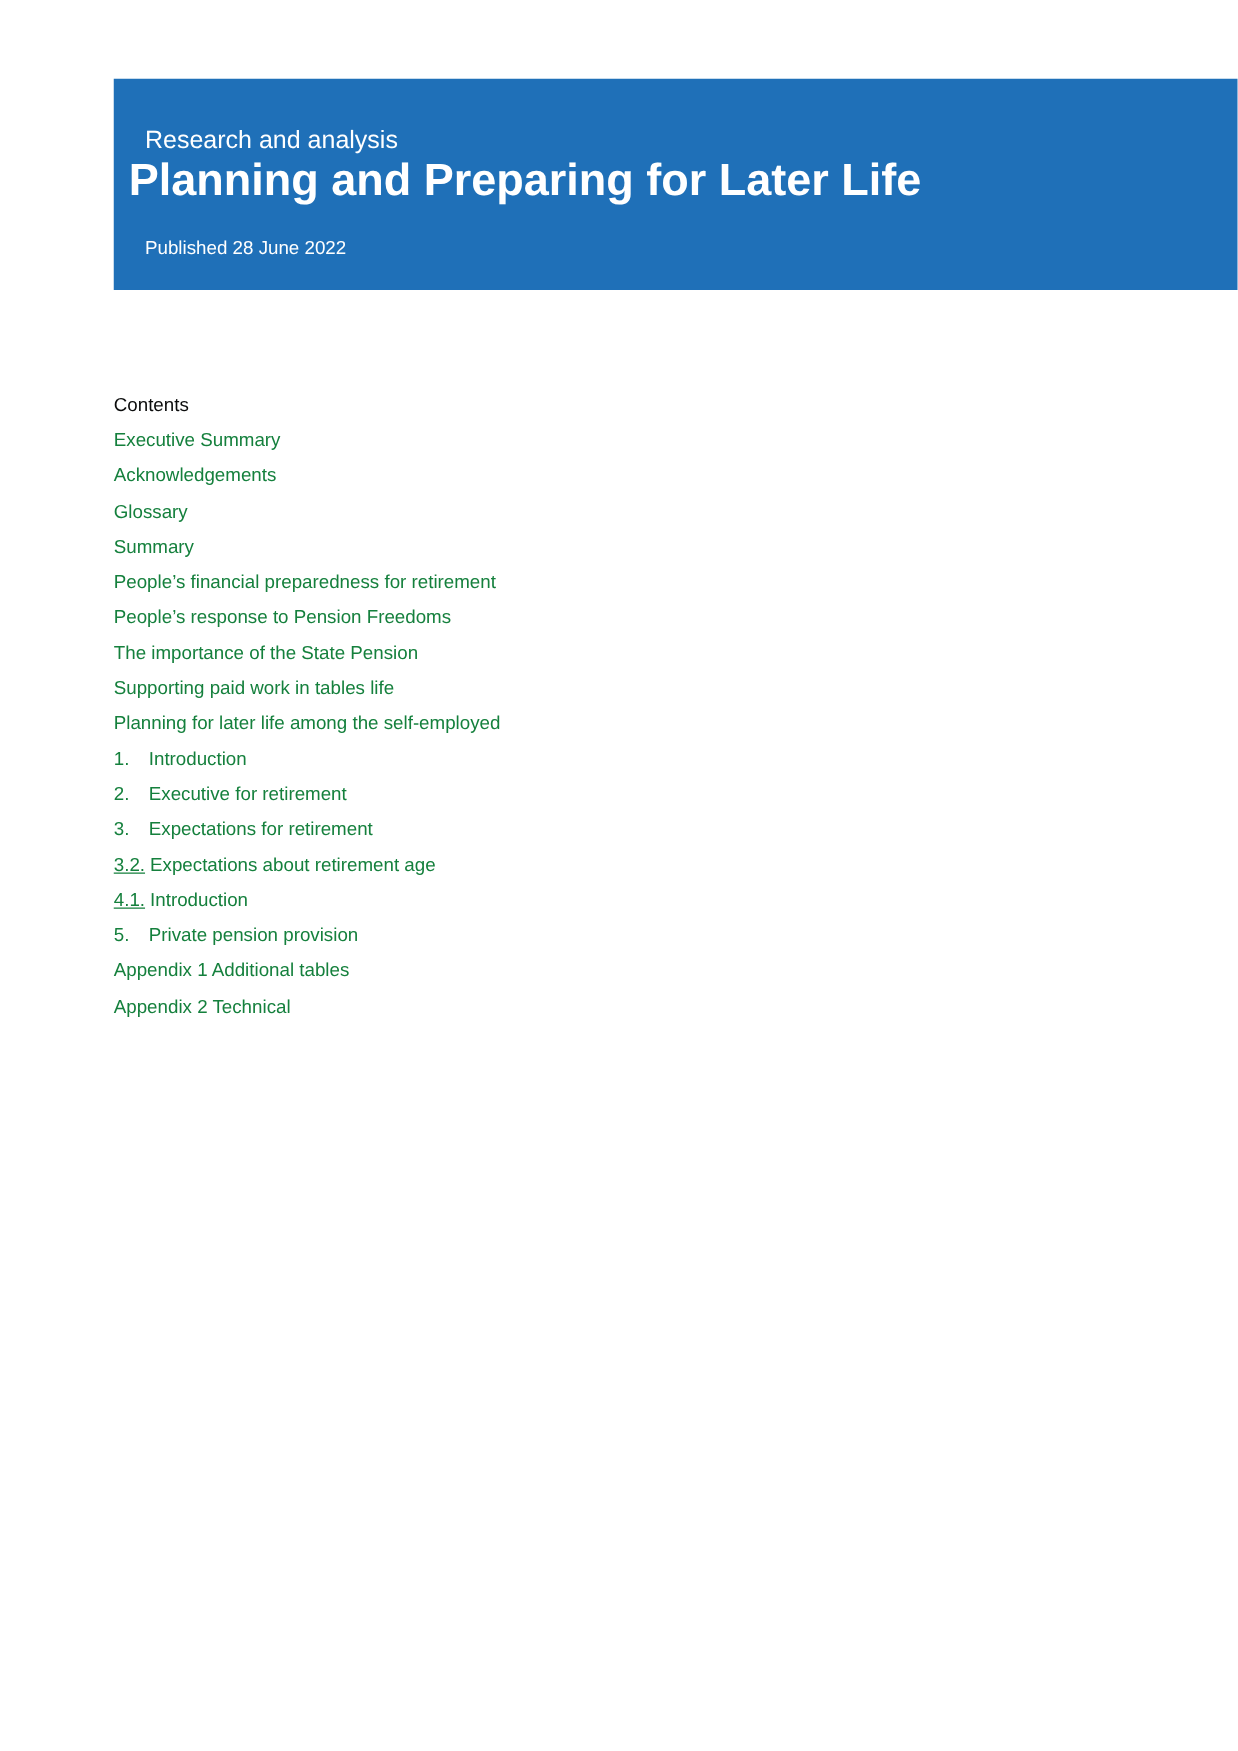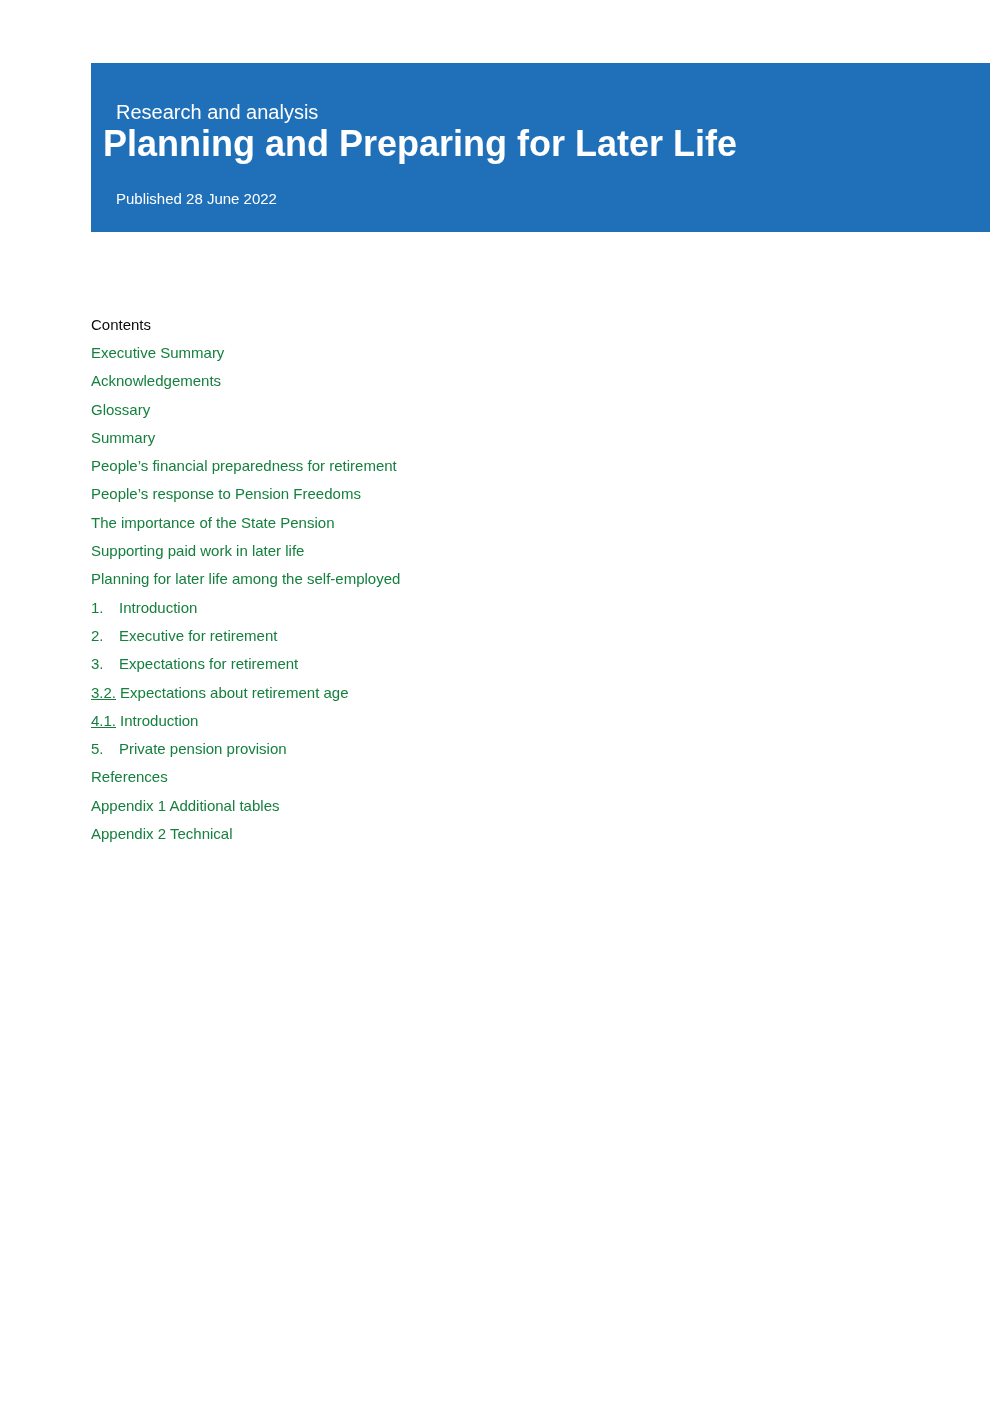"Supporting paid work in later" span { text: later -> tables }
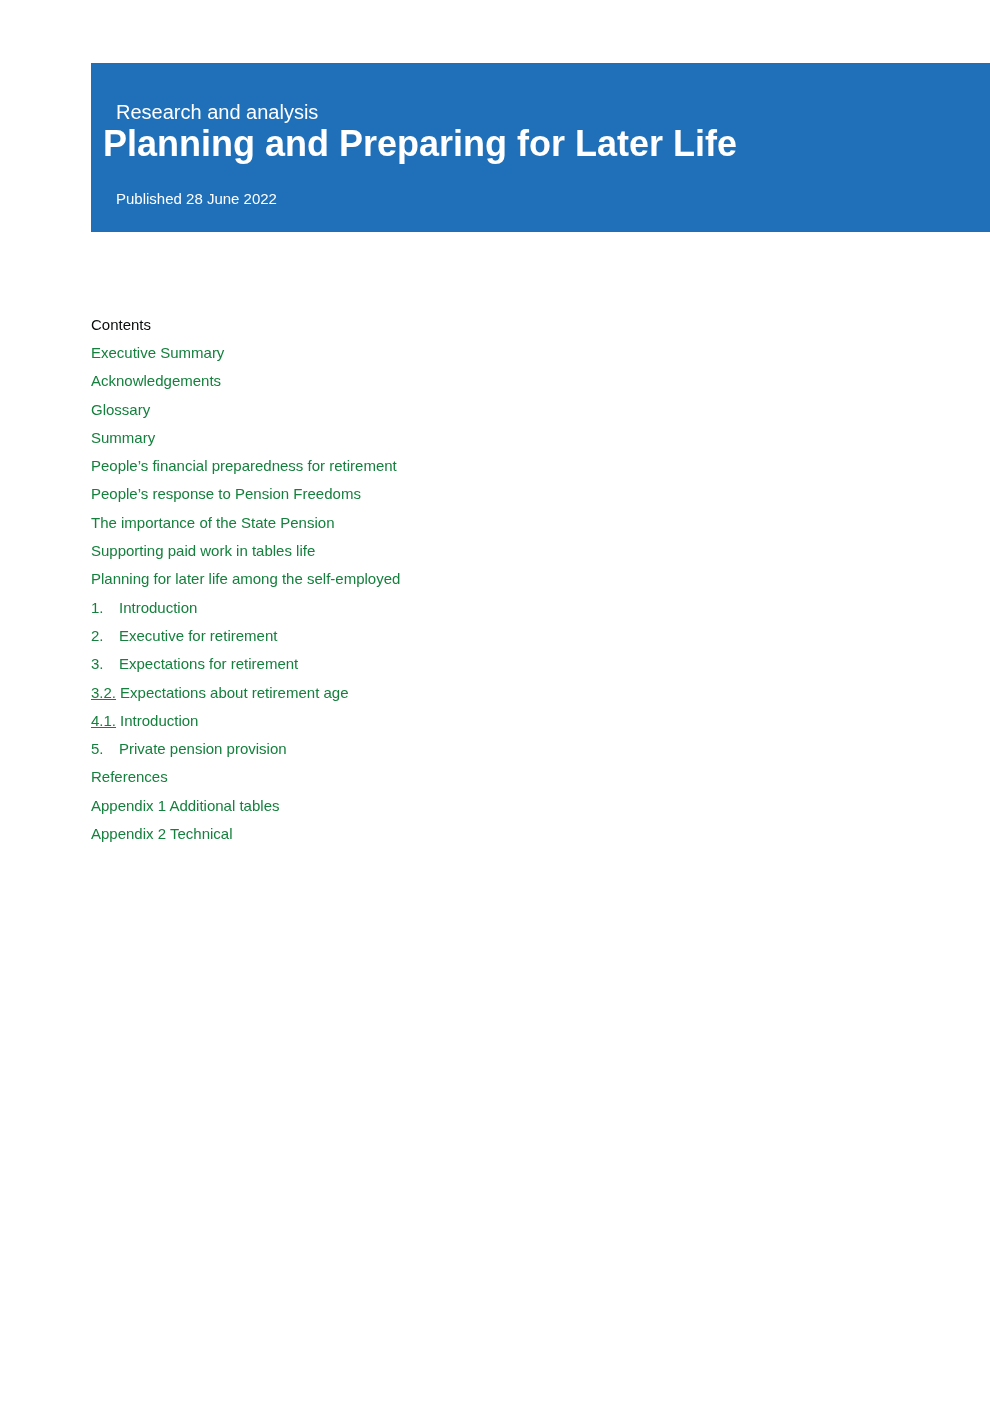"References" li { html: <li><a><span>References</span></a></li> -> none }
